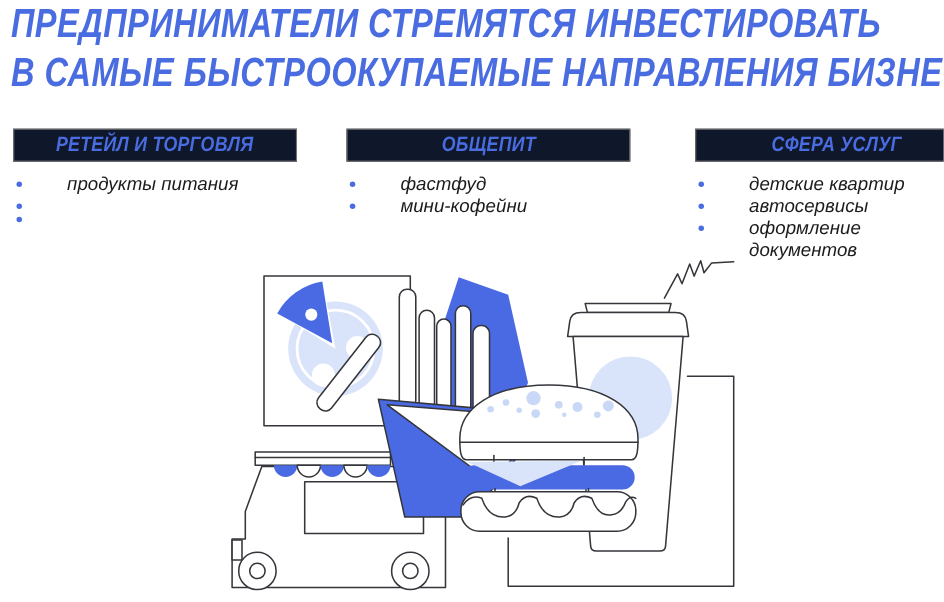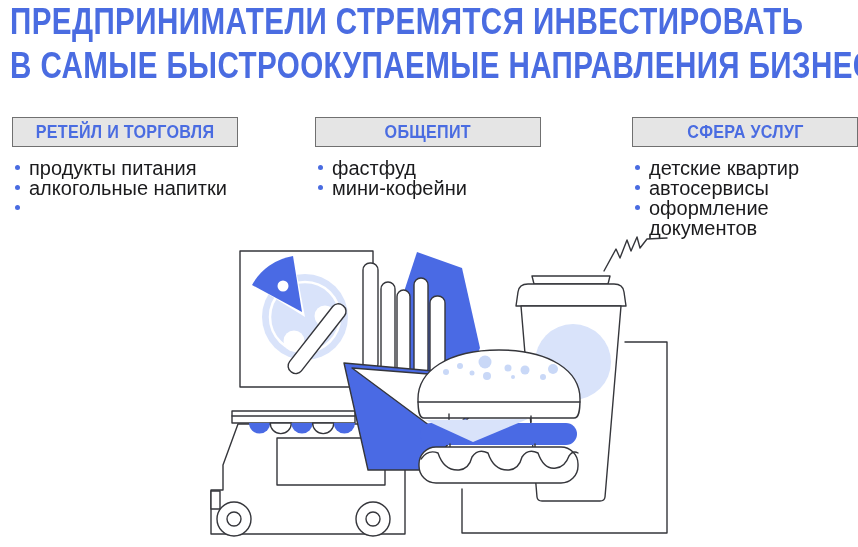"ПРЕДПРИНИМАТЕЛИ СТРЕМЯТСЯ ИНВЕСТИРОВАТЬ" .page { font-style: none -> italic }
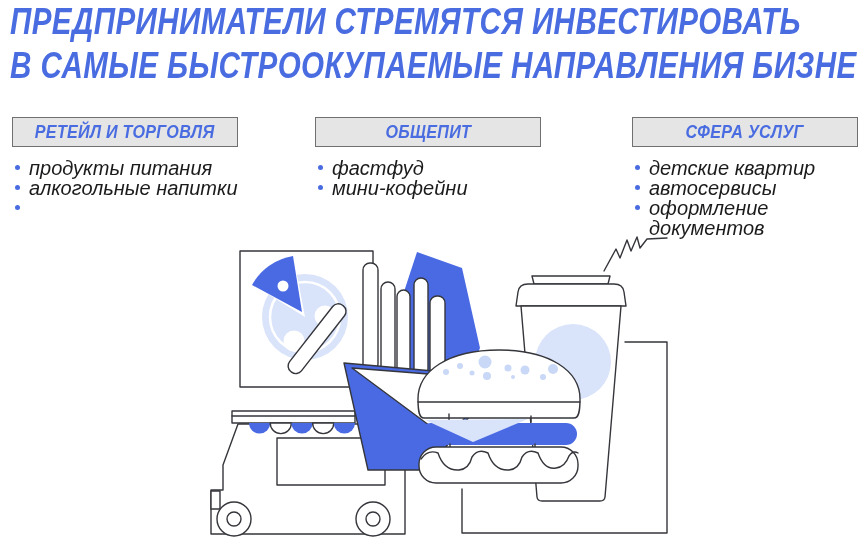"РЕТЕЙЛ И ТОРГОВЛЯ" .hbox { background: #e5e5e5 -> #0f172a; width: 226px -> 258px }
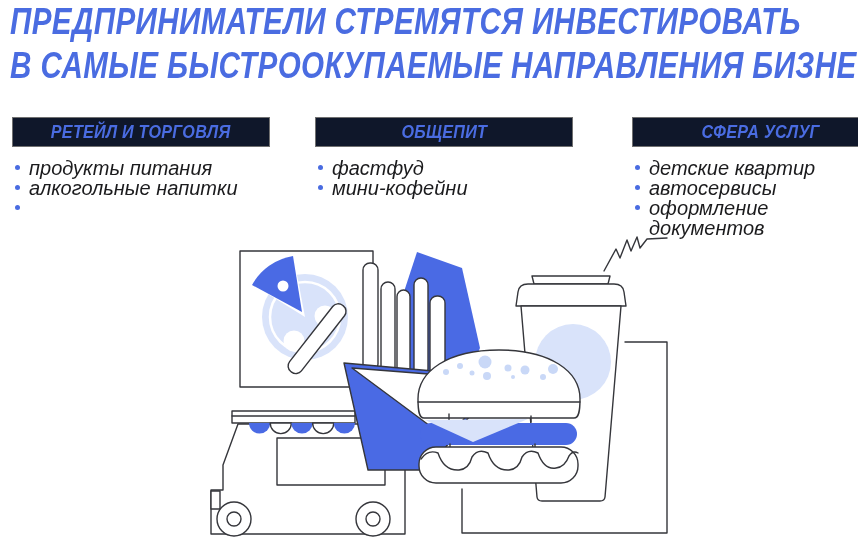"продукты питания" .col li { font-size: 20px -> 17px; gap: none -> 32px }
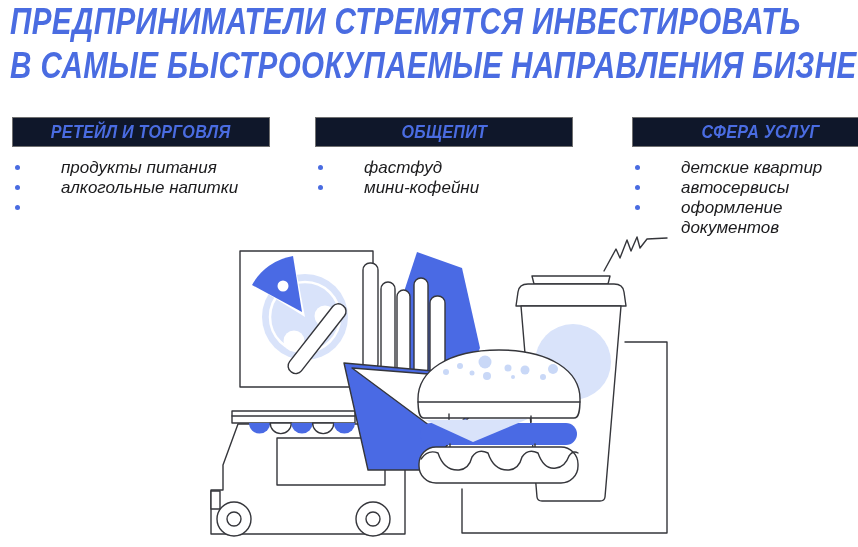"алкогольные напитки" span { html: <span>алкогольные напитки</span> -> none }
